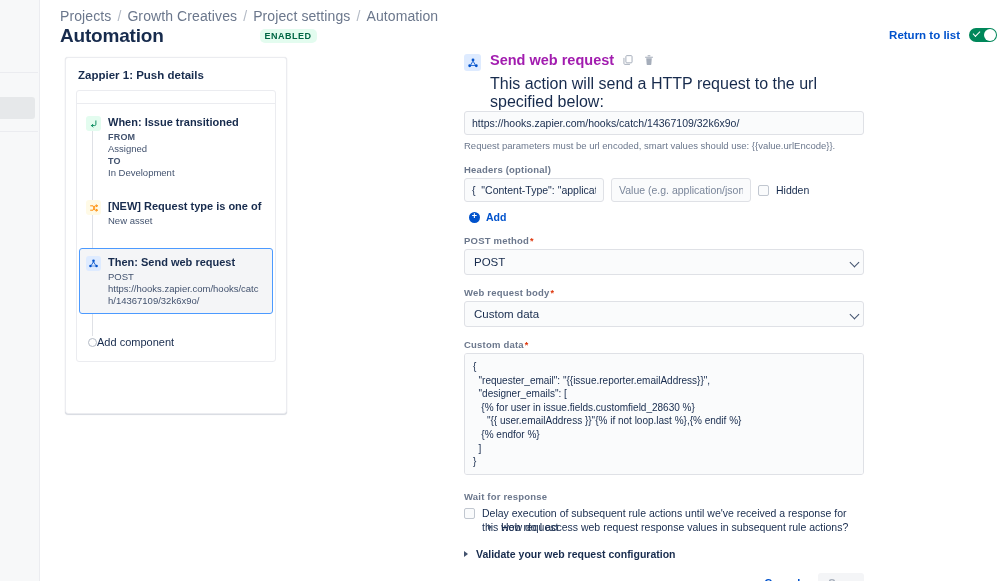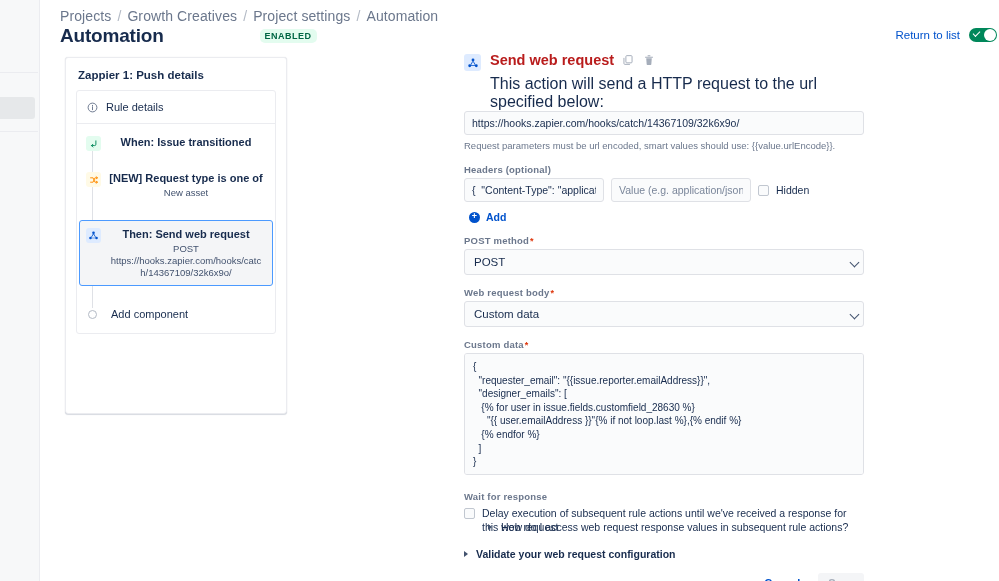"Return to list" .return-link { font-weight: 400 -> 700 }
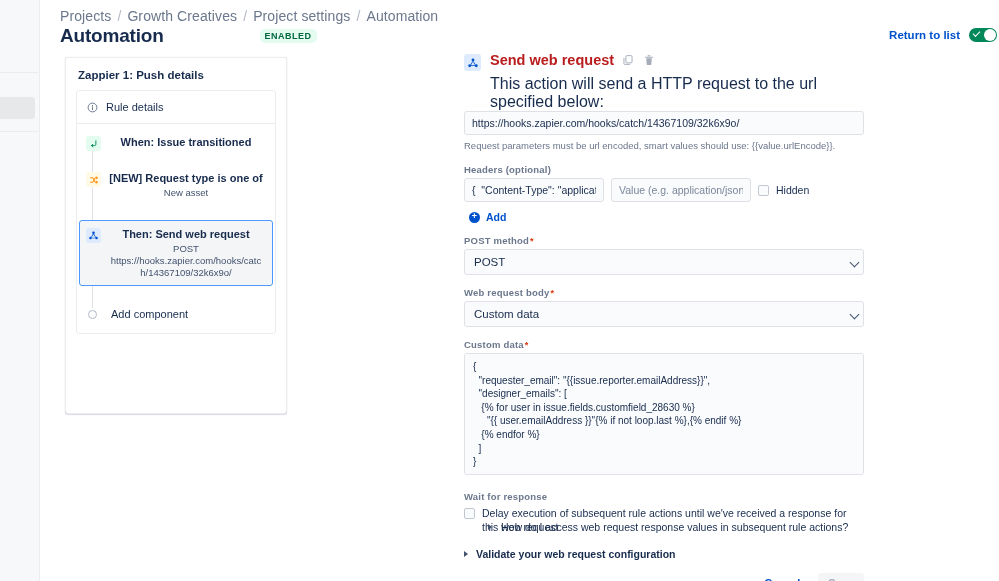"Send web request" .cfg-title { color: #b91c1c -> #a21caf }
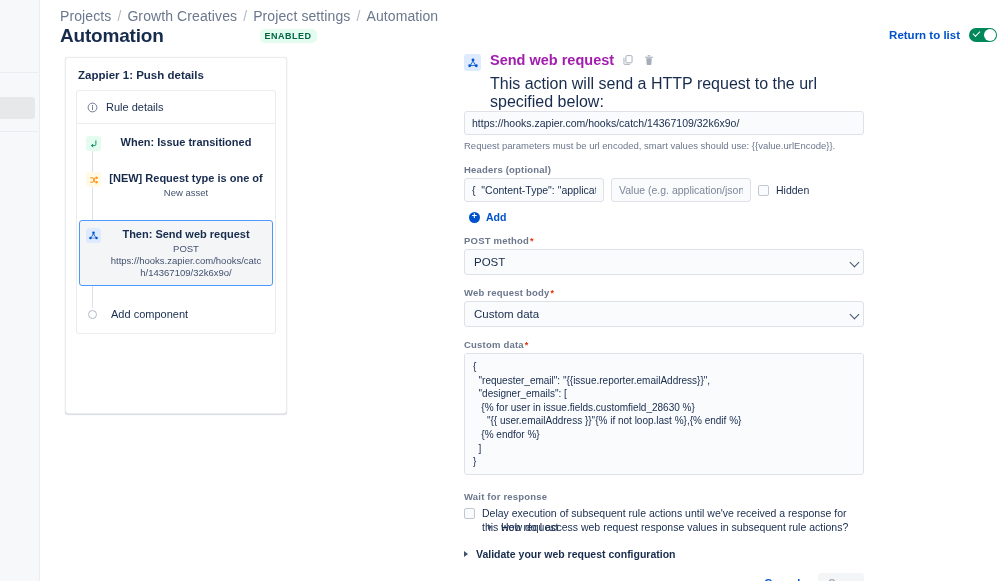"Rule details" div.meta-item { html: <div> <span> <svg> <circle></circle> <path></path> </svg> </span> <span>Rule details</span> </div> -> none }
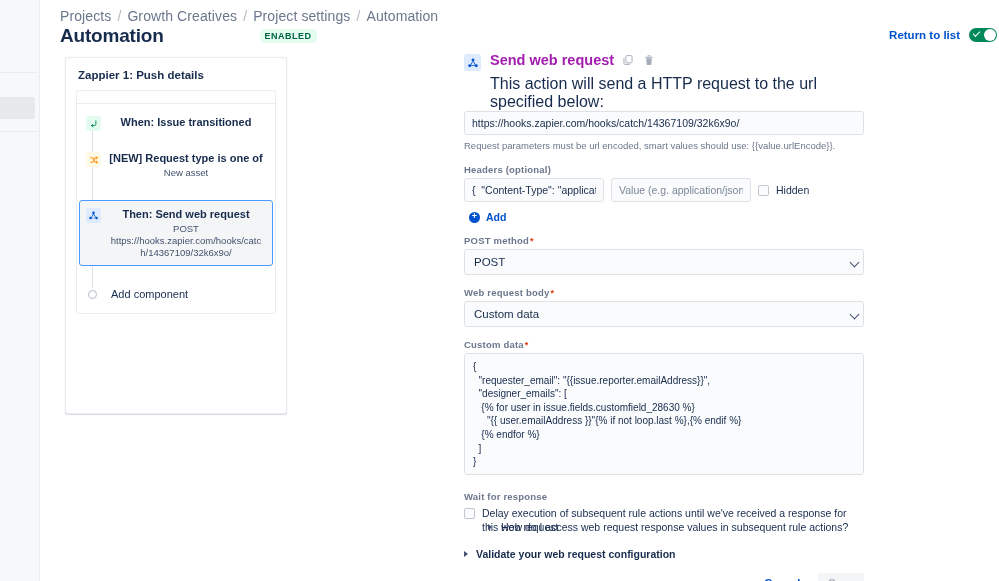"When: Issue transitioned" .comp-list { text-align: center -> none }
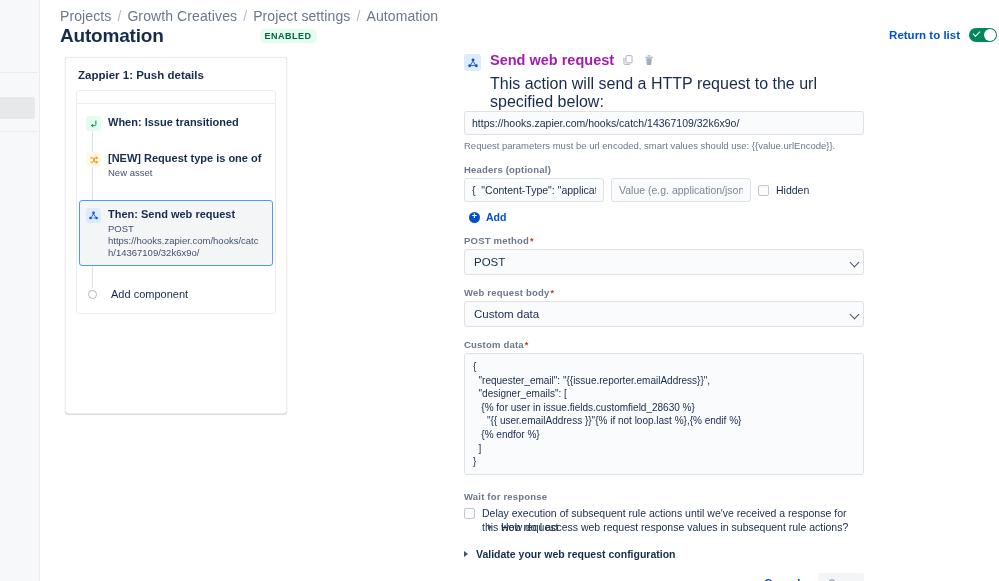"FROM" div.comp-sub { html: none -> <div> <div>FROM</div> <div>Assigned</div> <div>TO</div> <div>In Development</div> </div> }
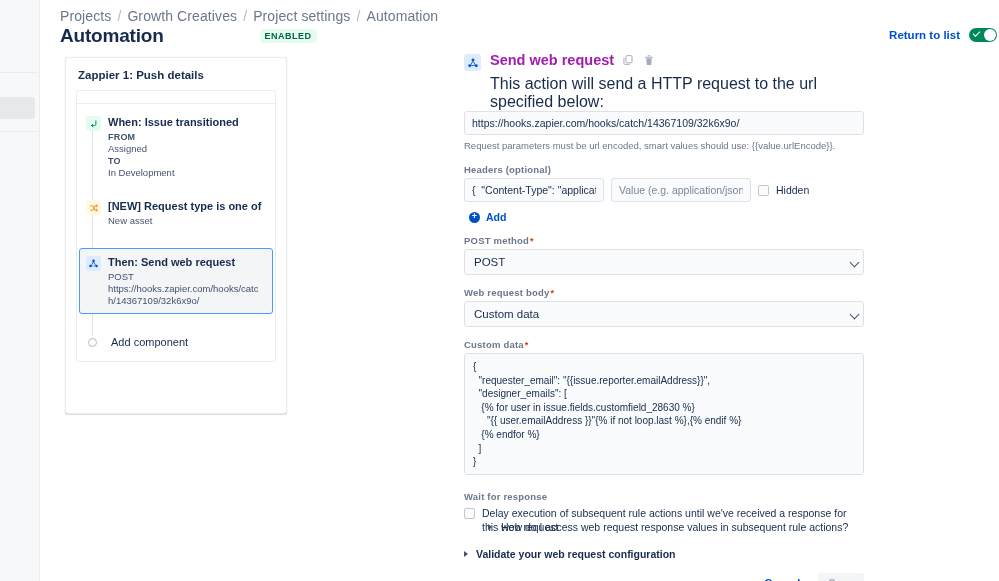"Add component" .add-comp { gap: 14px -> 0 }
